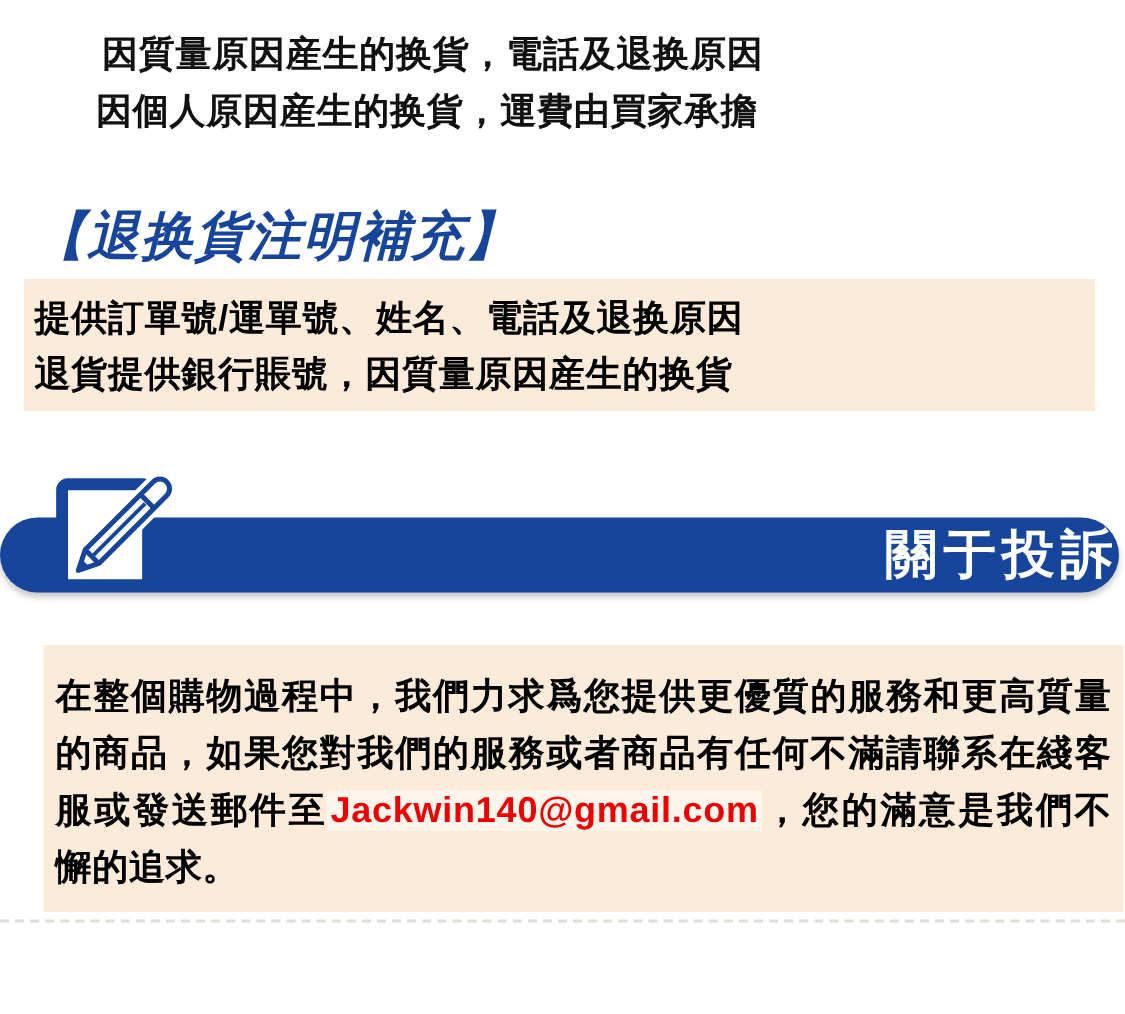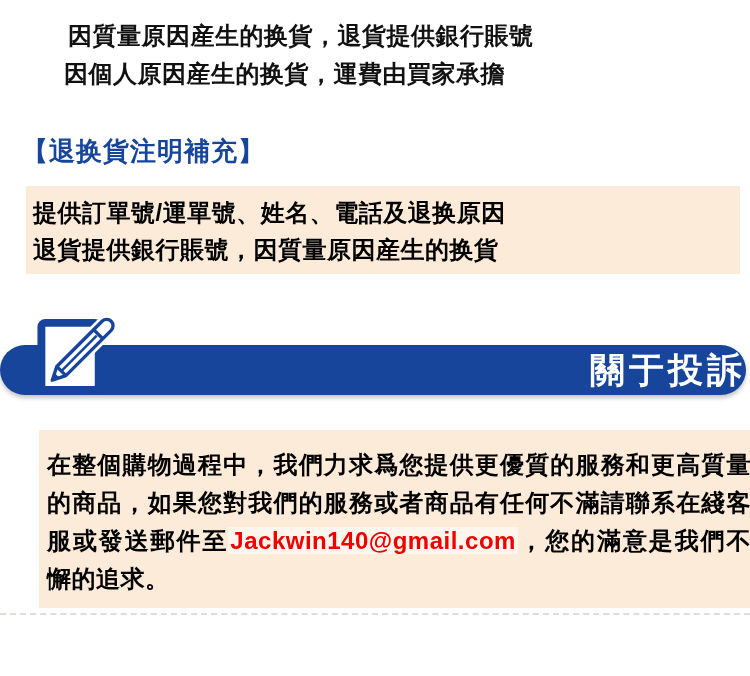"因質量原因産生的换貨，退貨提供銀行賬號" div.note { text: 退貨提供銀行賬號 -> 電話及退换原因 }
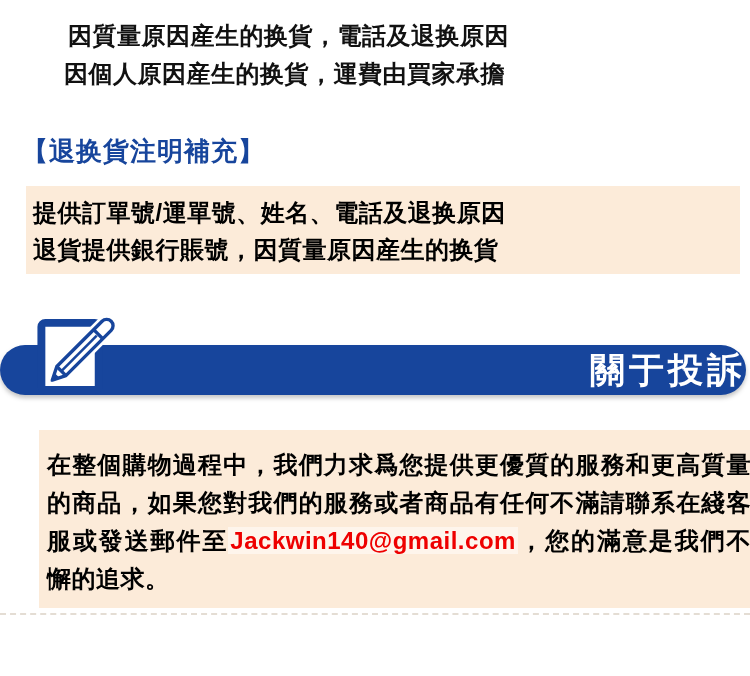"【退换貨注明補充】" .section-heading { font-size: 26px -> 35px; font-style: none -> italic }
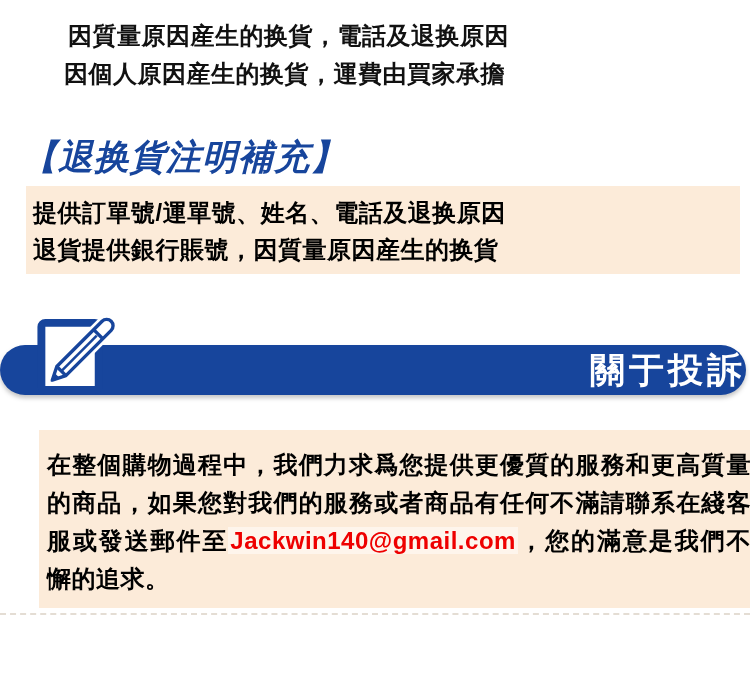"提供訂單號/運單號、姓名、電話及退换原因" .cream-box { margin-left: 10px -> none }
